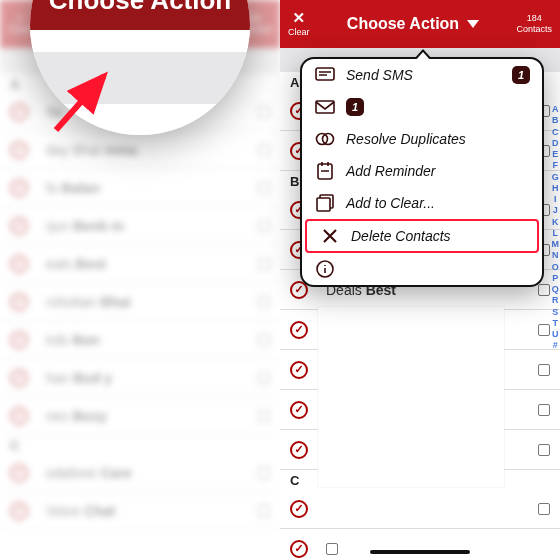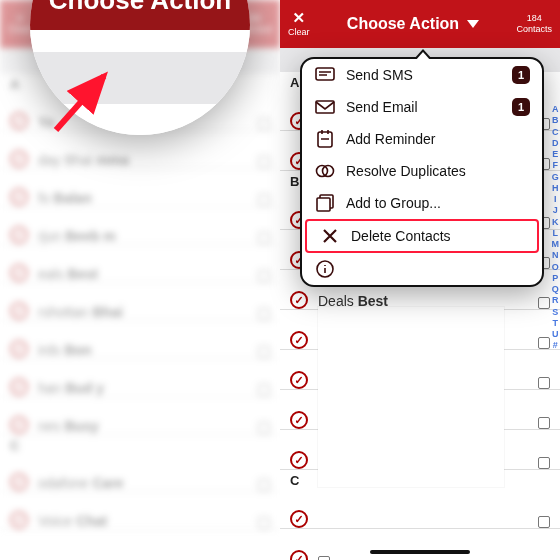"Send SMS" .menu-item { font-style: none -> italic }
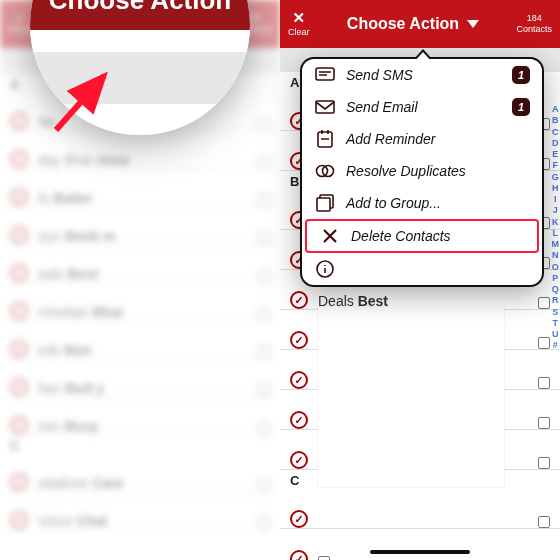"Send Email" span.mi-label { html: <span>Send Email</span> -> none }
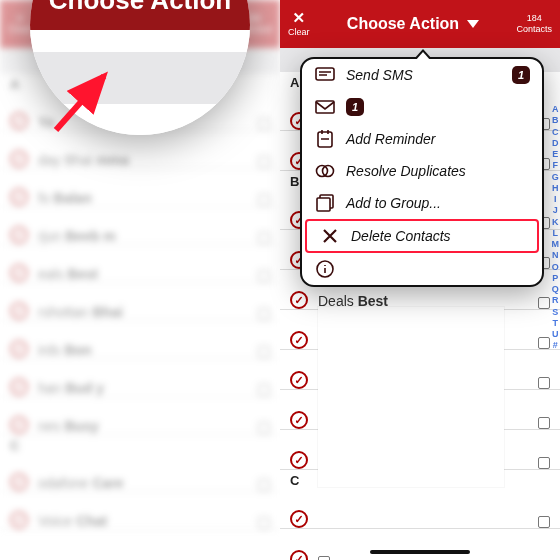"Add Reminder" div.menu-item { order: before "Resolve Duplicates" -> after "Resolve Duplicates" }
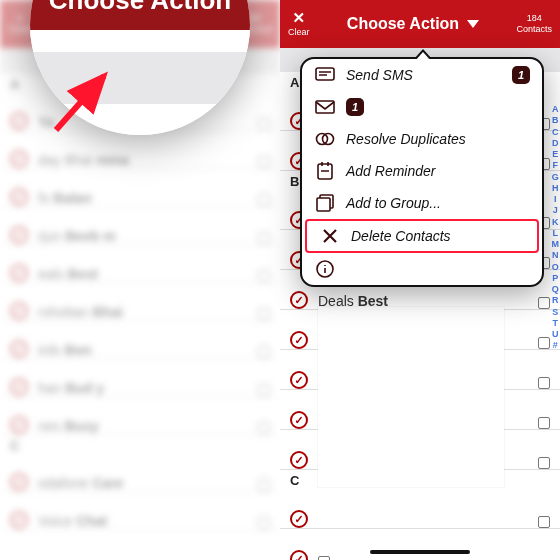"Add to Group..." span.mi-label { text: Group -> Clear }
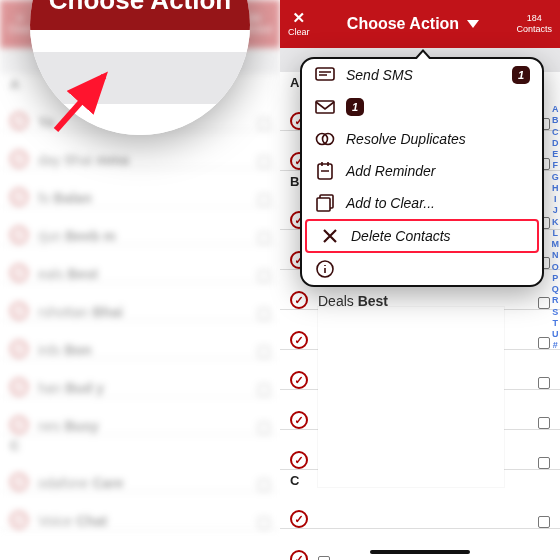"Deals Best" .clist-row { align-items: flex-end -> center; gap: none -> 8px }
